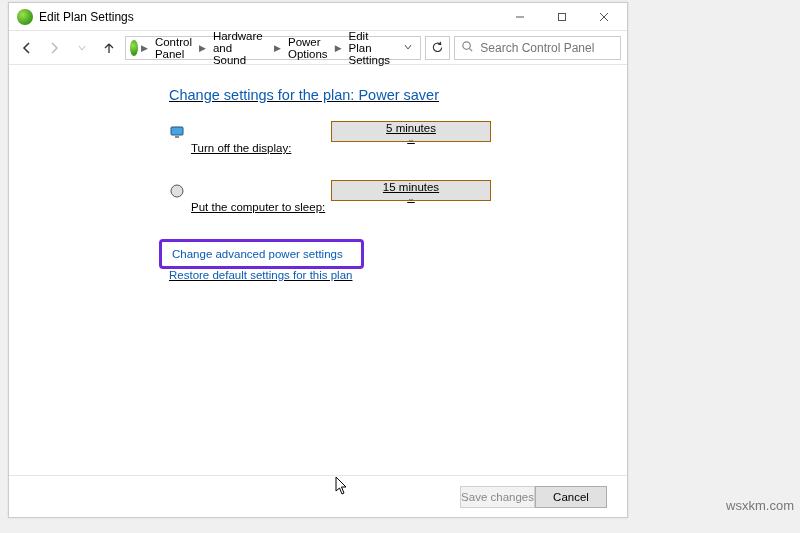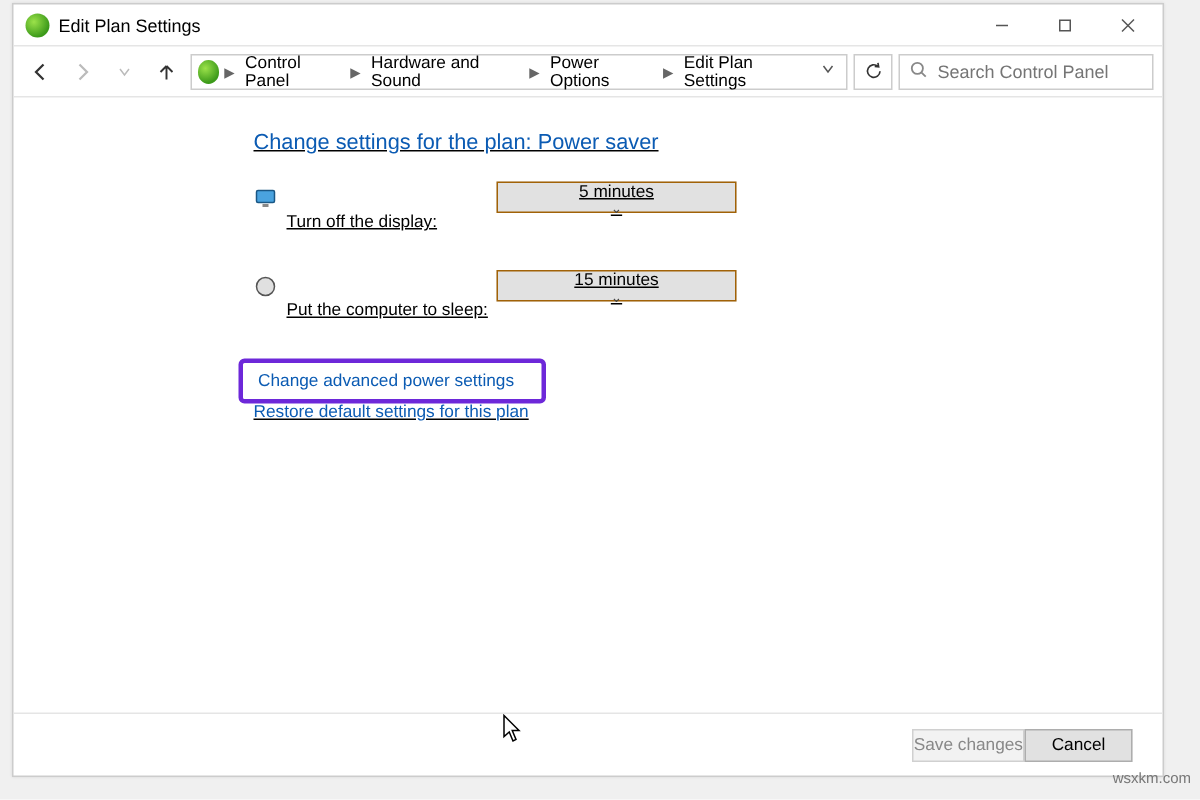"Edit Plan Settings" .window { width: 768px -> 620px }
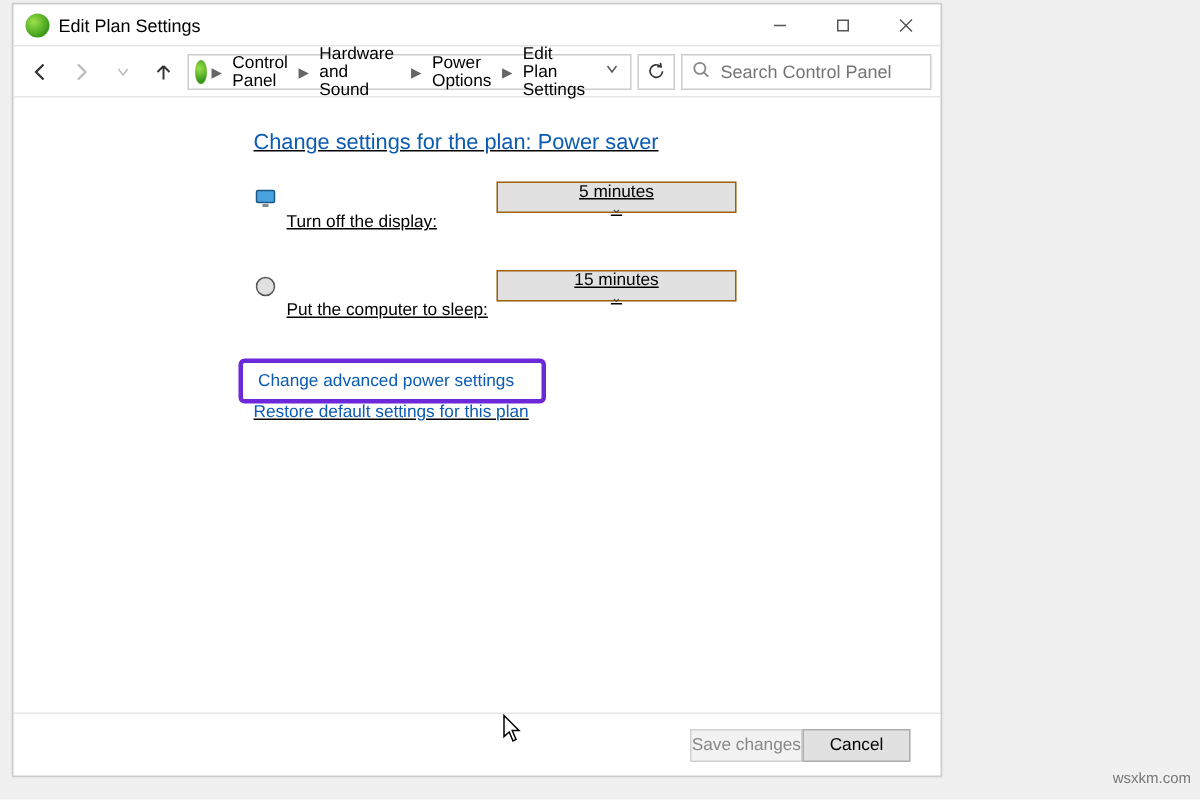"wsxkm.com" .watermark { bottom: 8px -> 20px; font-size: 10px -> 13px }
